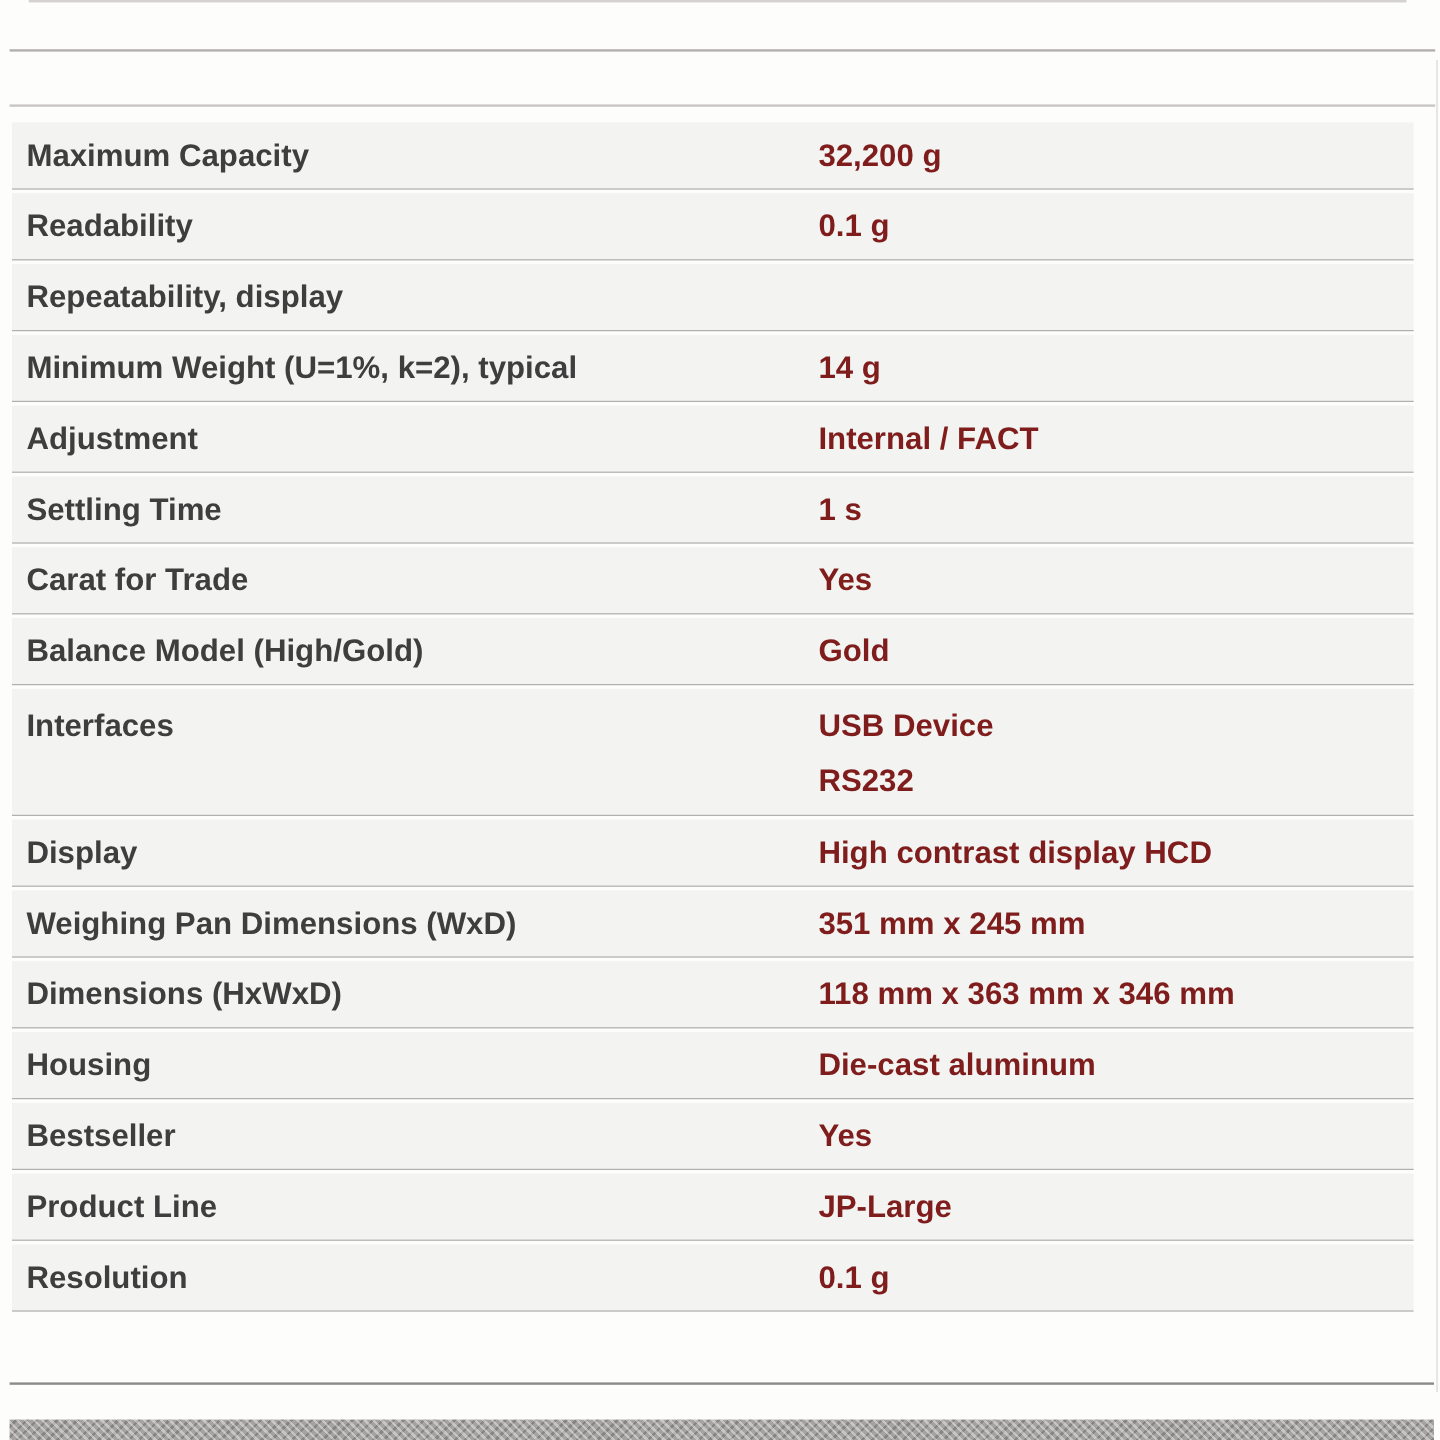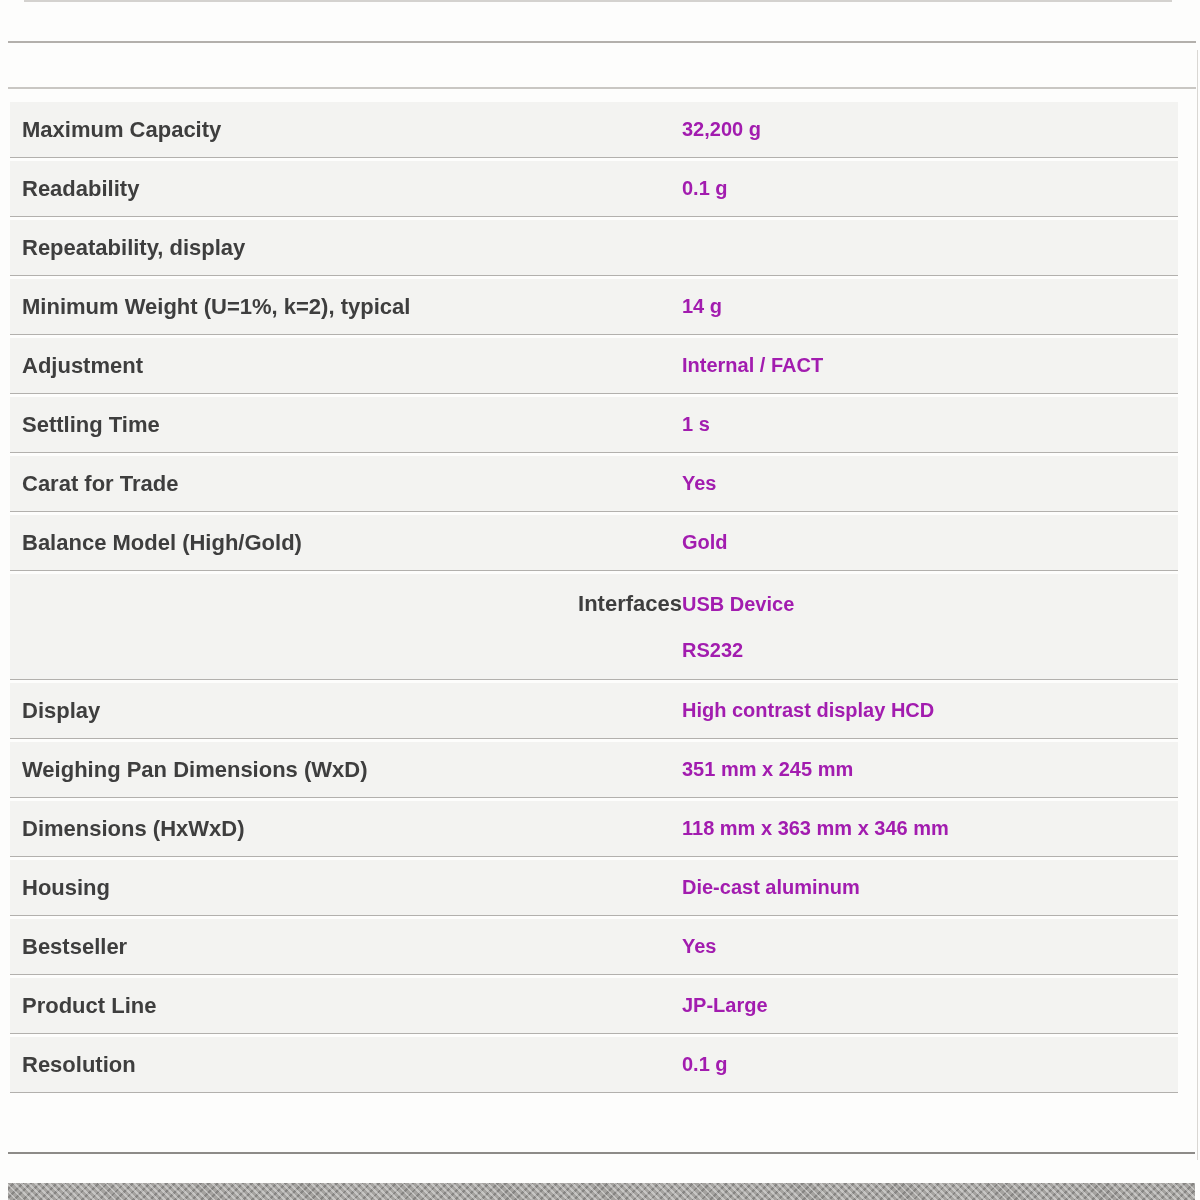"Maximum Capacity" .spec-row .label { font-size: 22px -> 26px }
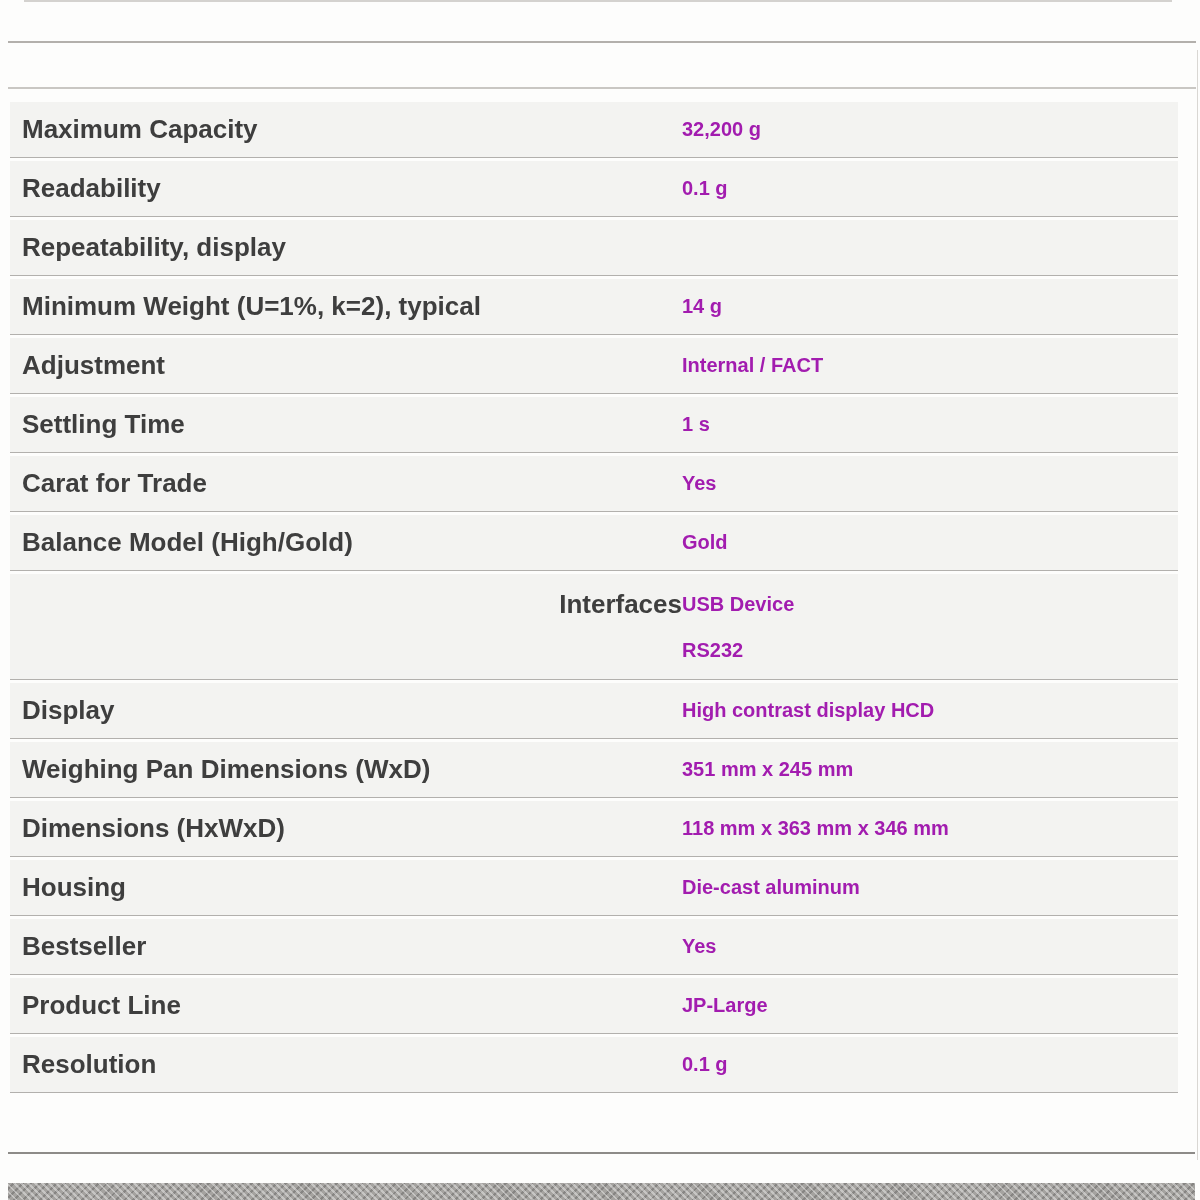"32,200 g" .spec-row .value { color: #a21caf -> #7f1d1d; font-size: 20px -> 26px }
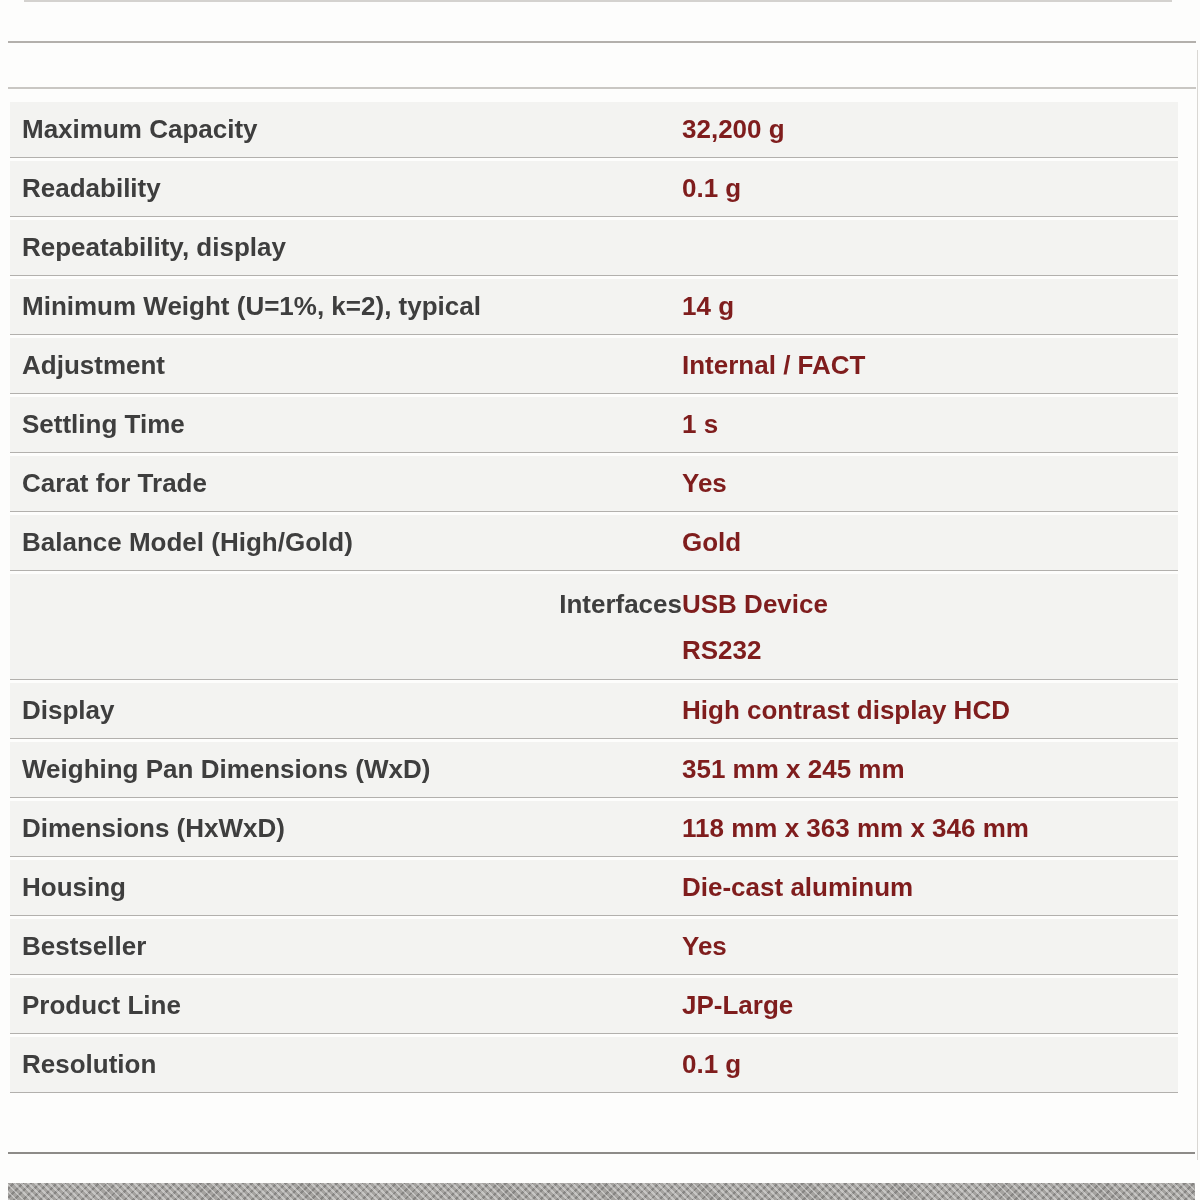"Interfaces" .spec-row.tall .label { text-align: right -> none }
